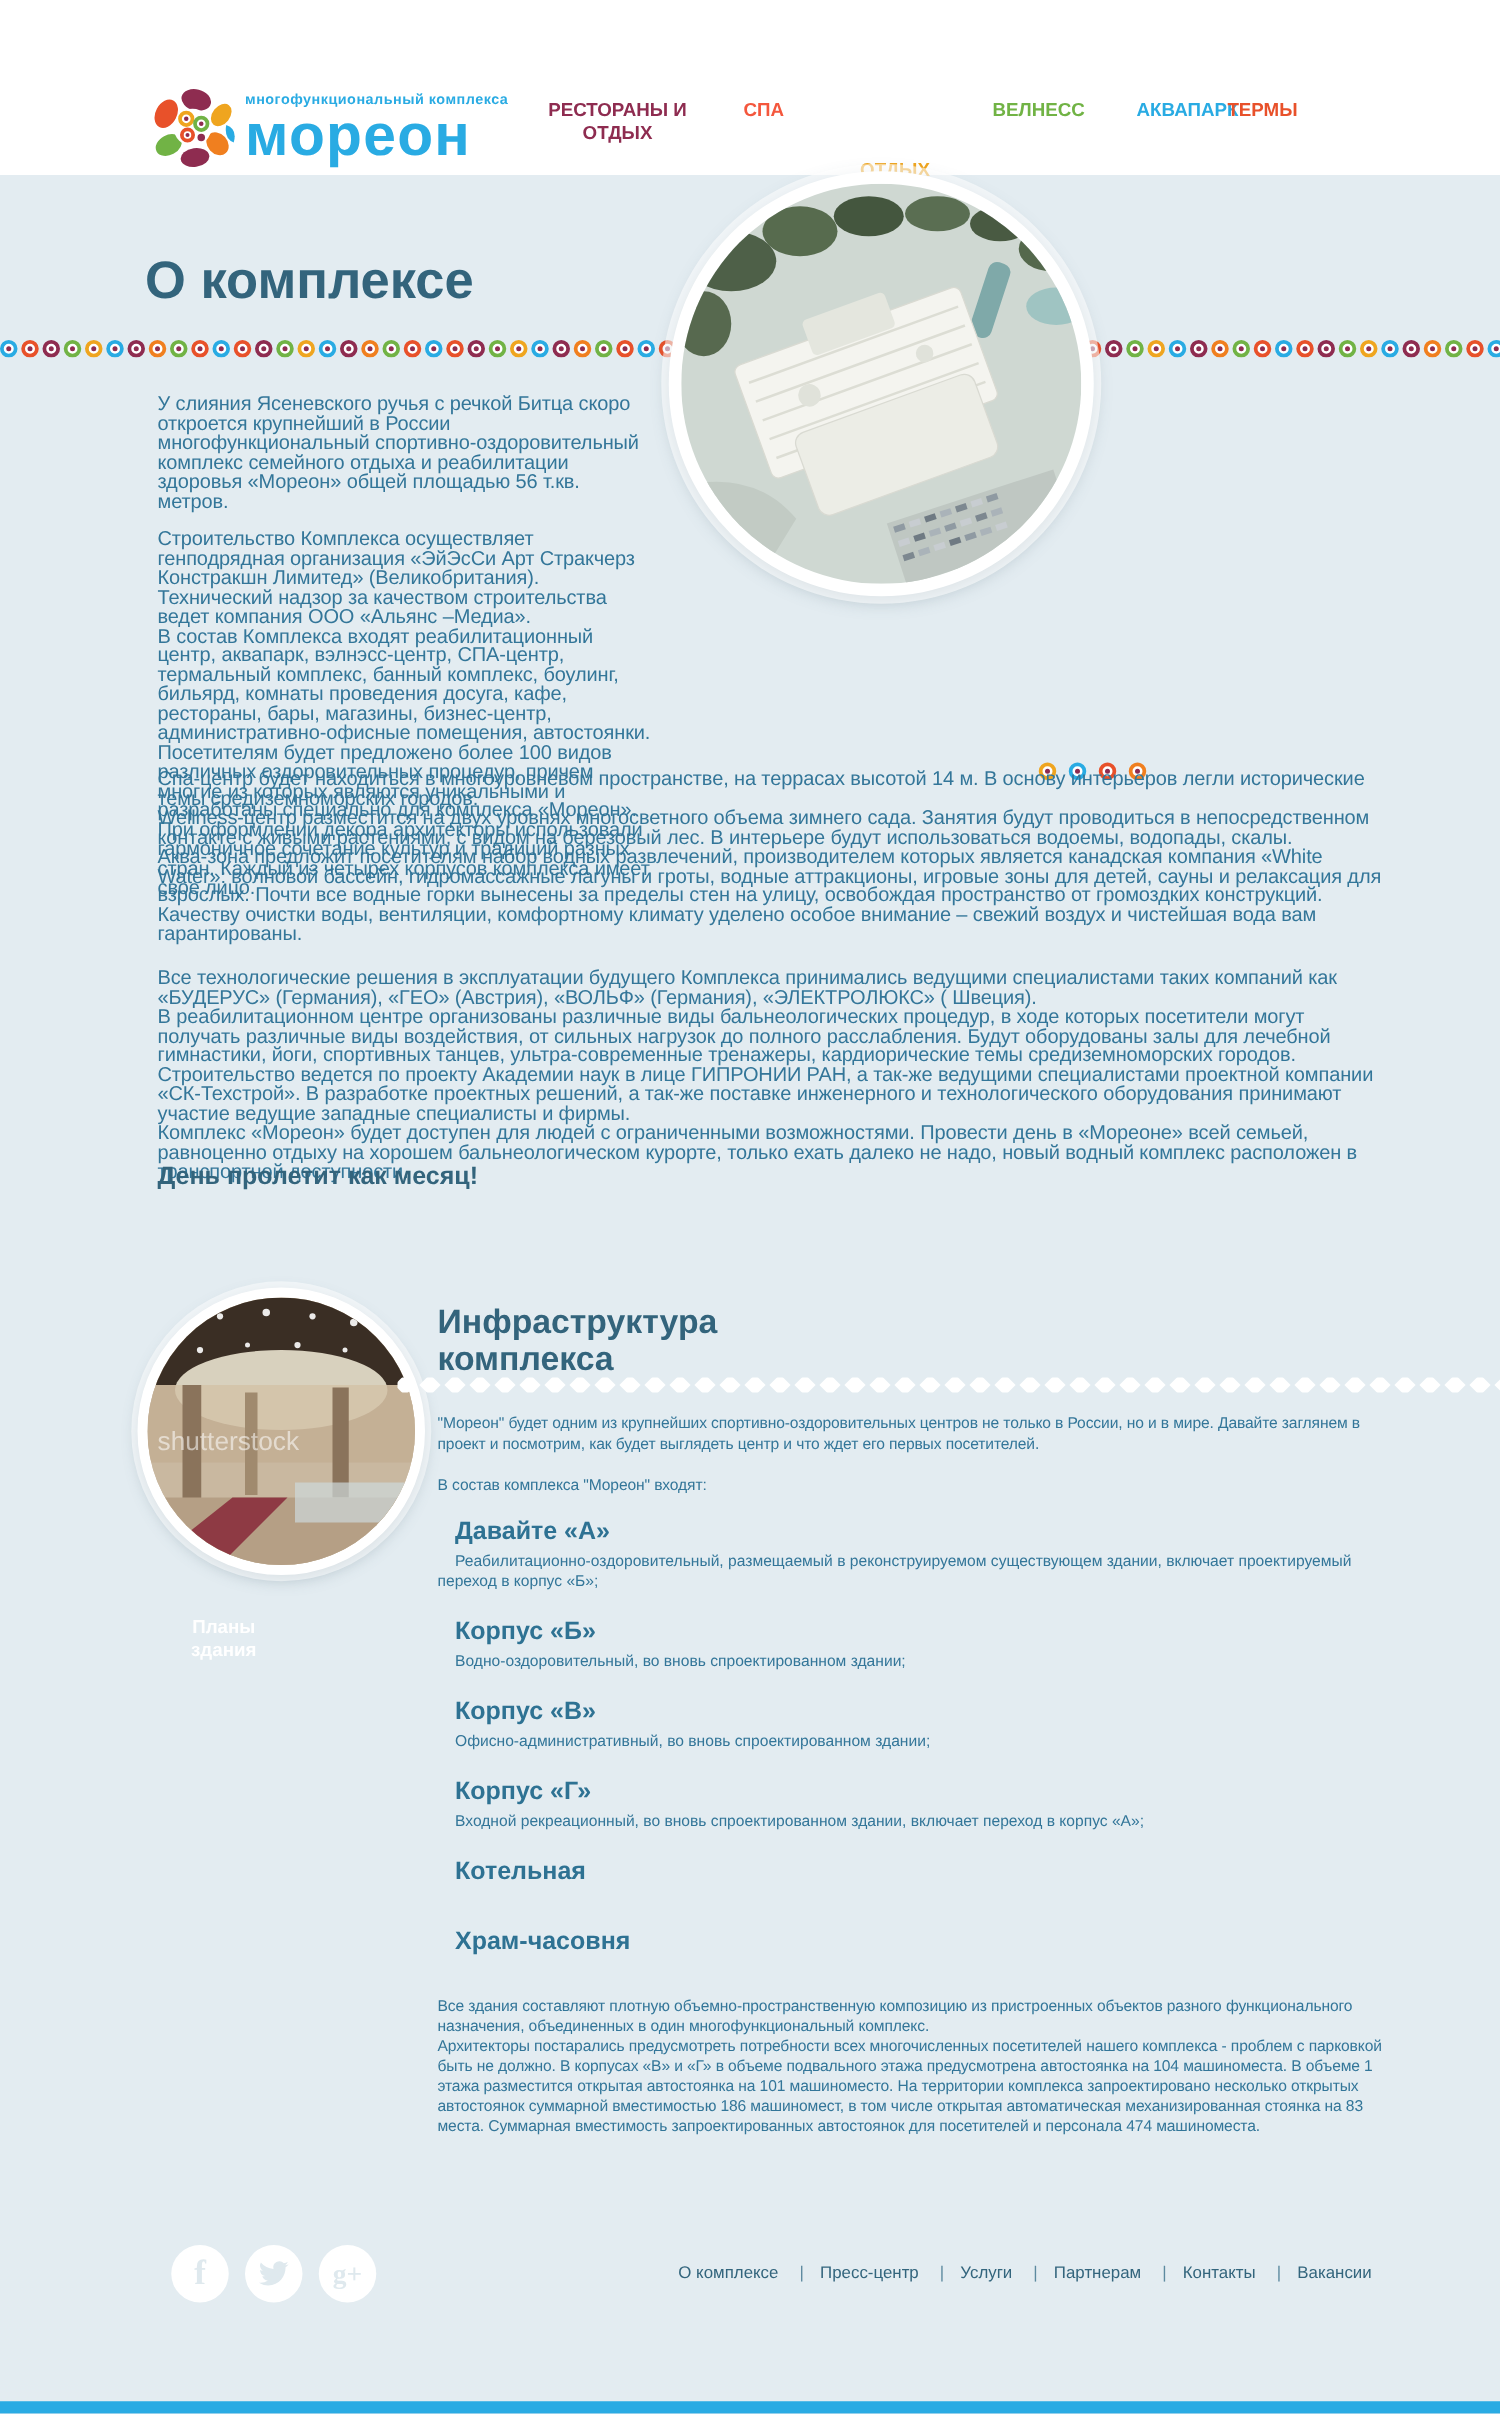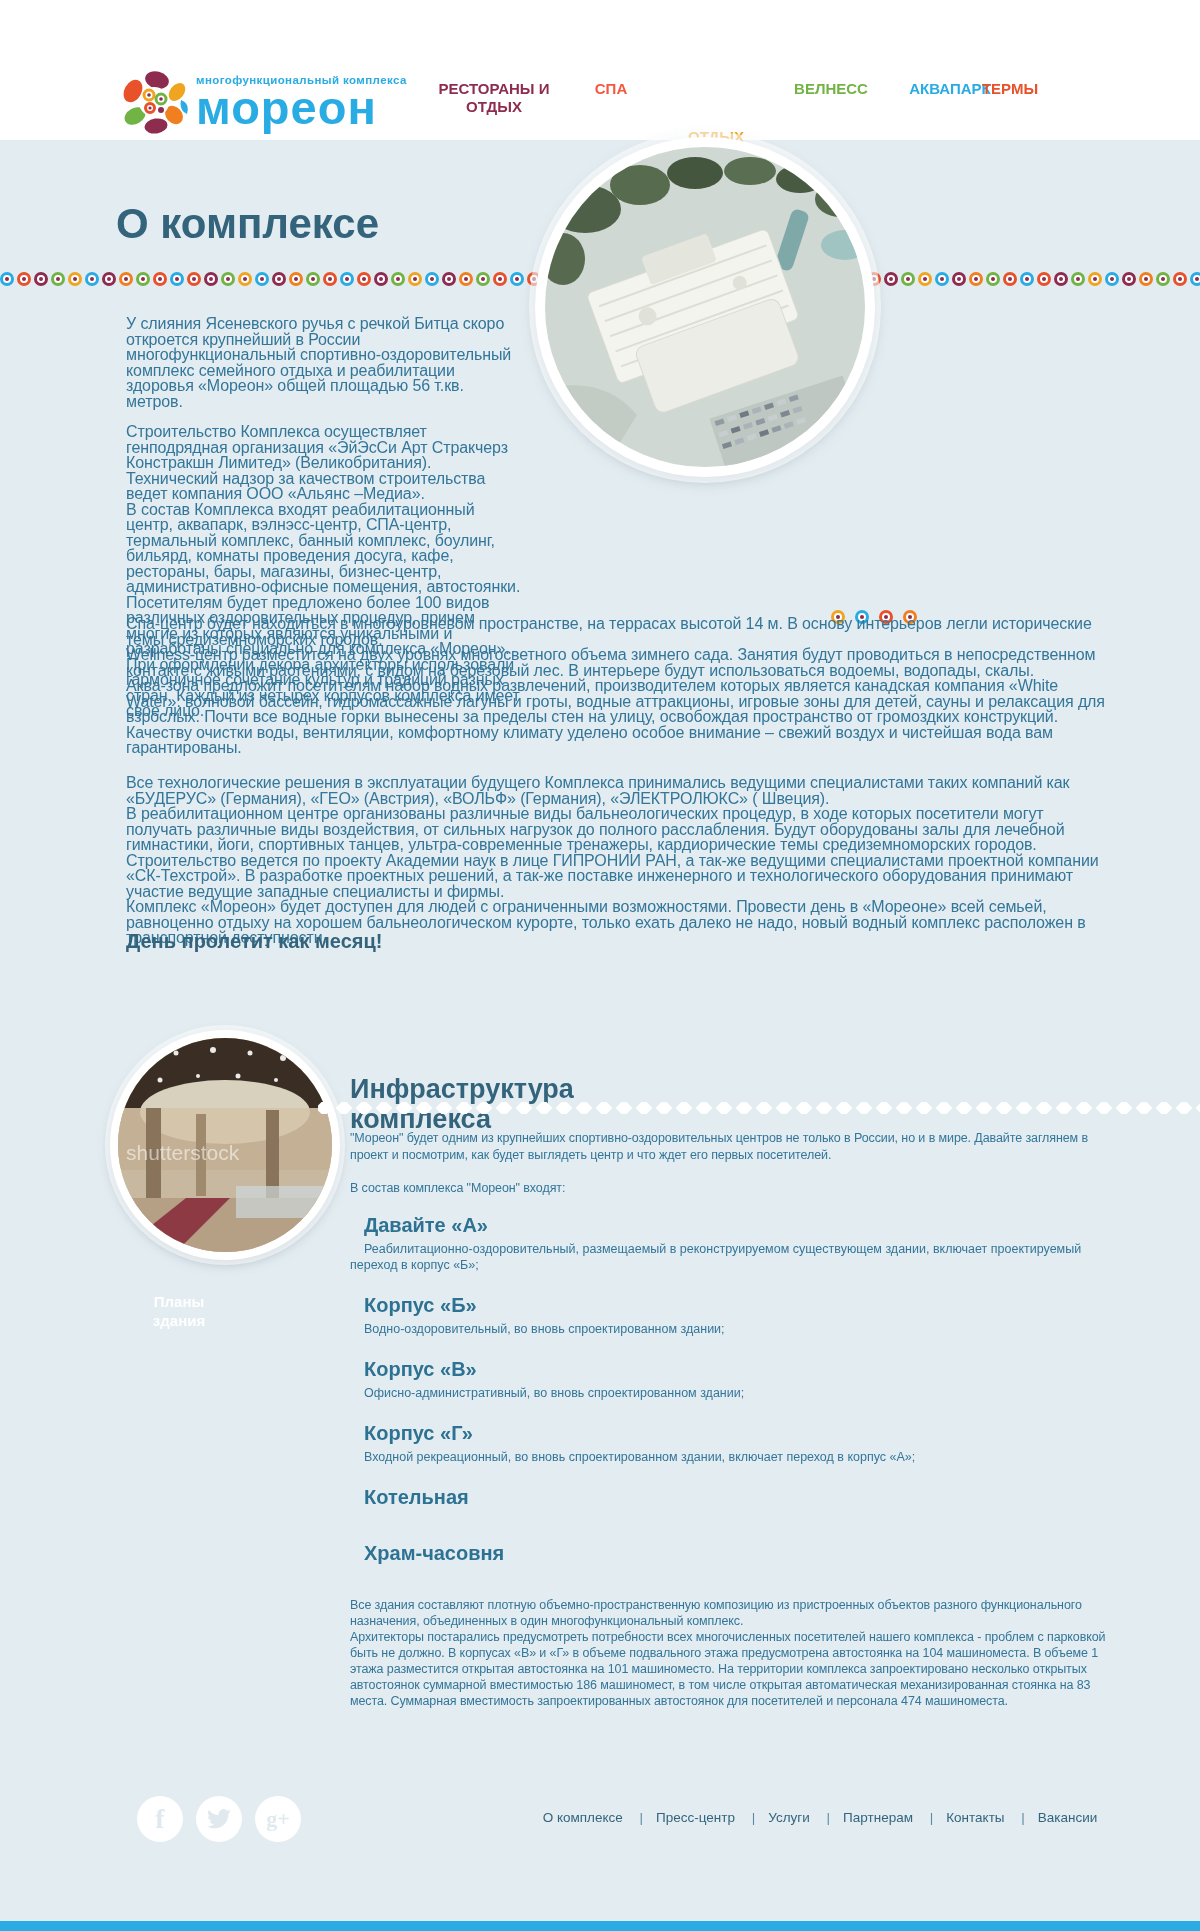"Инфраструктура комплекса" .infra-heading { top: 1074px -> 1042px }
